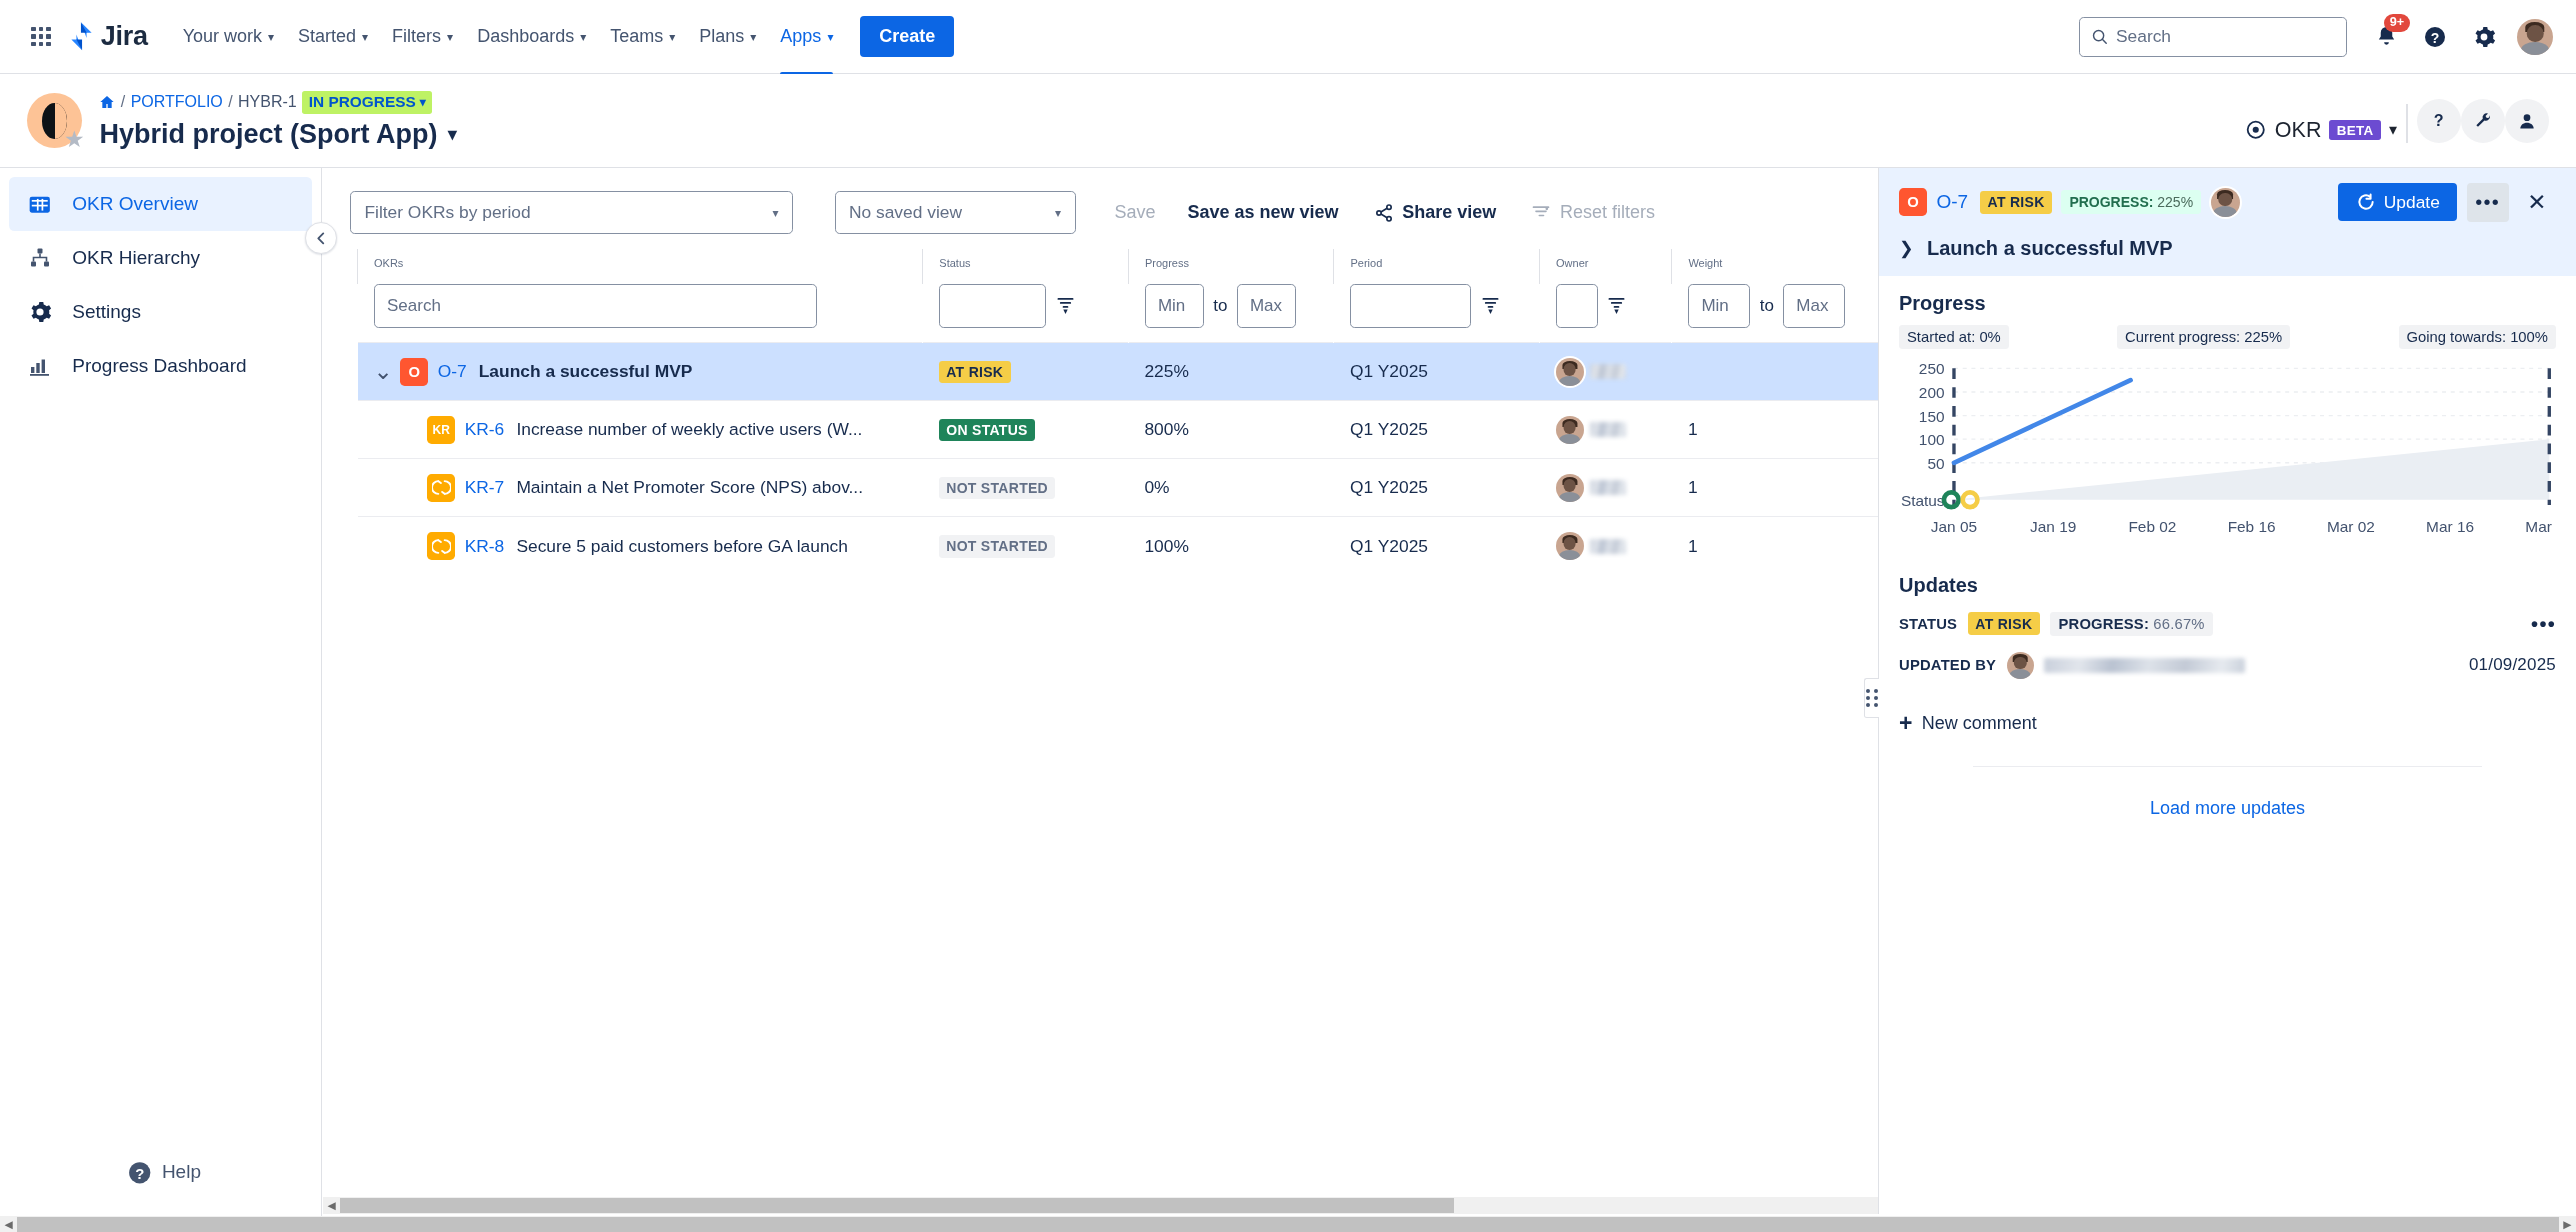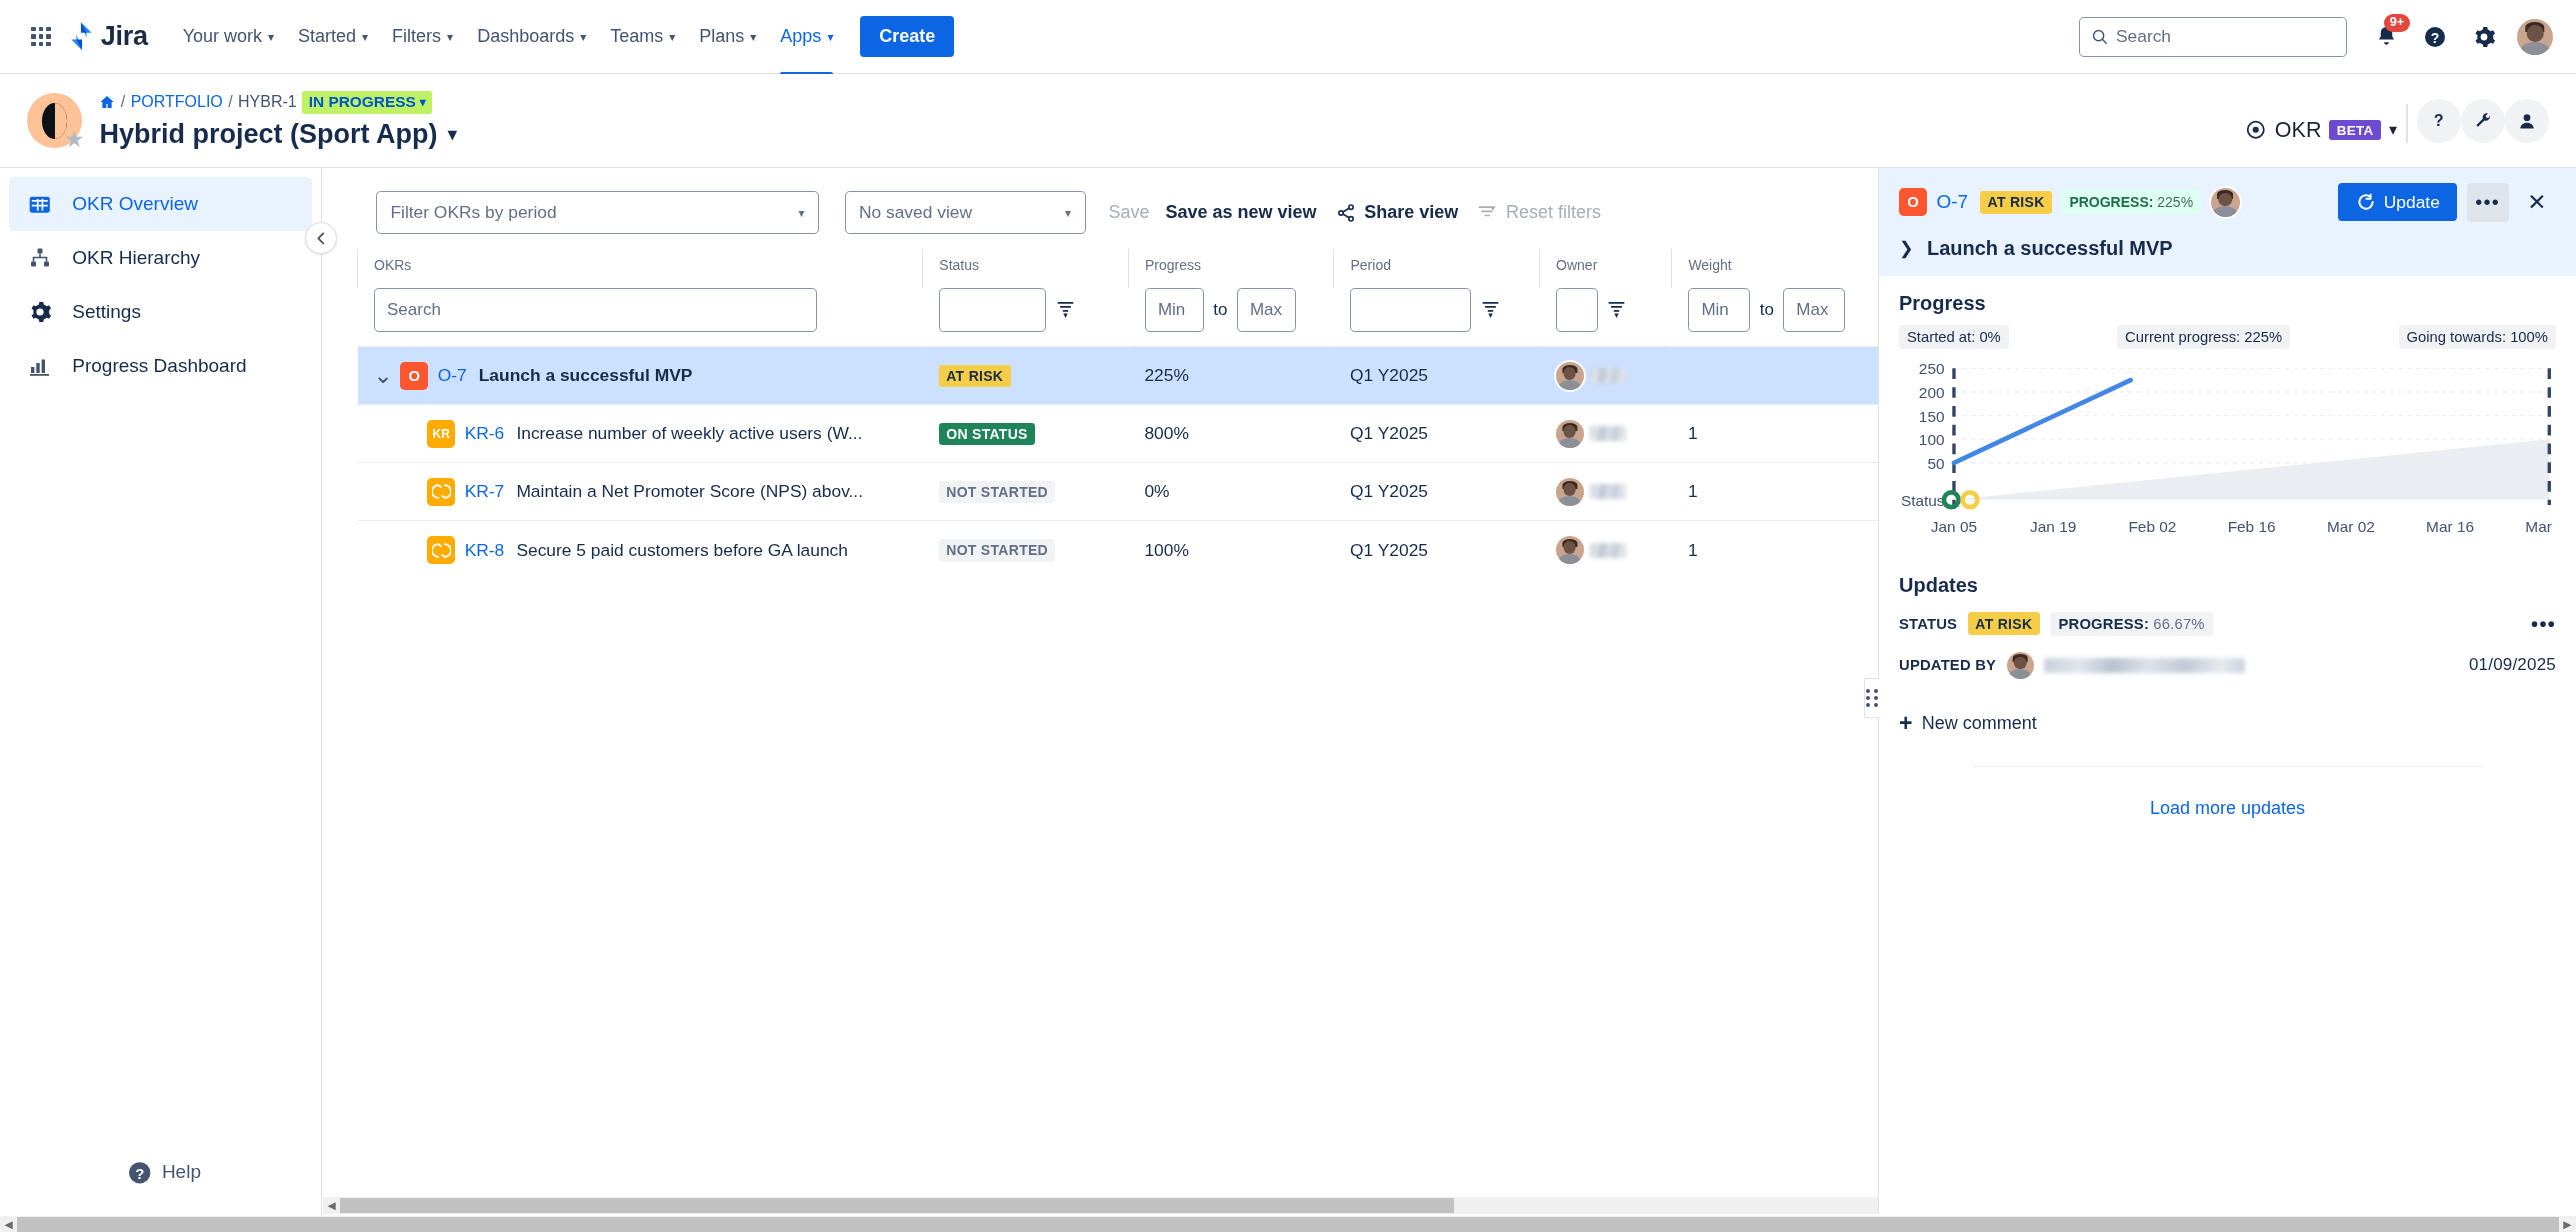"Filter OKRs by period" #toolbar { gap: none -> 16px; margin-left: 26px -> none }
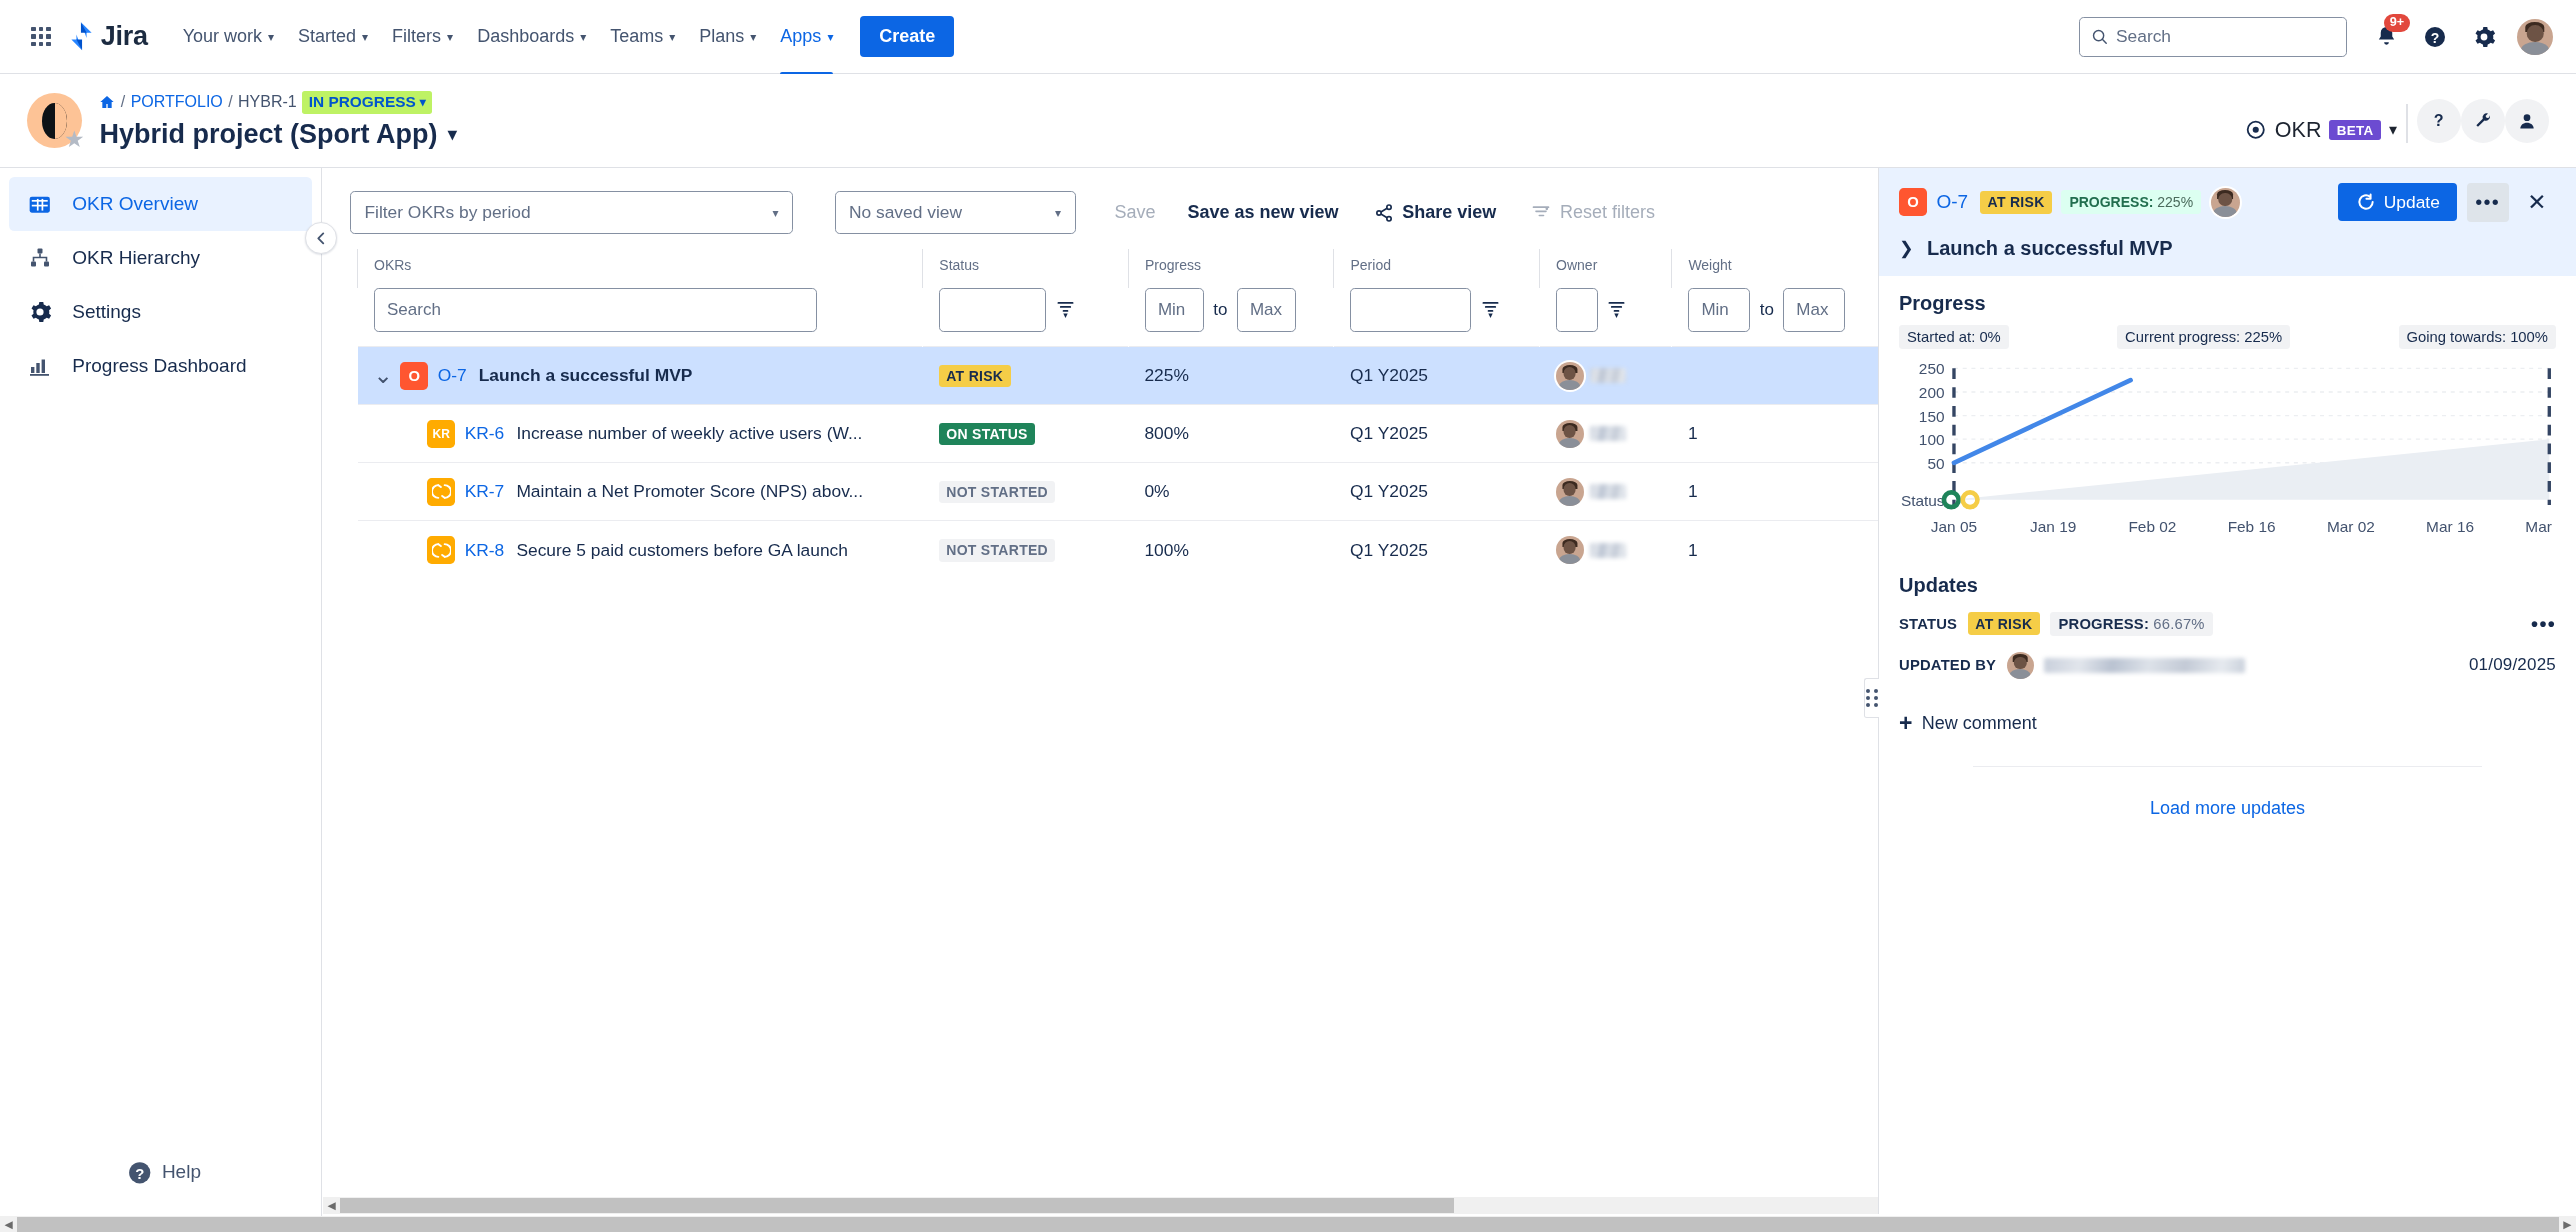"OKRs" table.okrtable th { font-size: 14px -> 11px }
